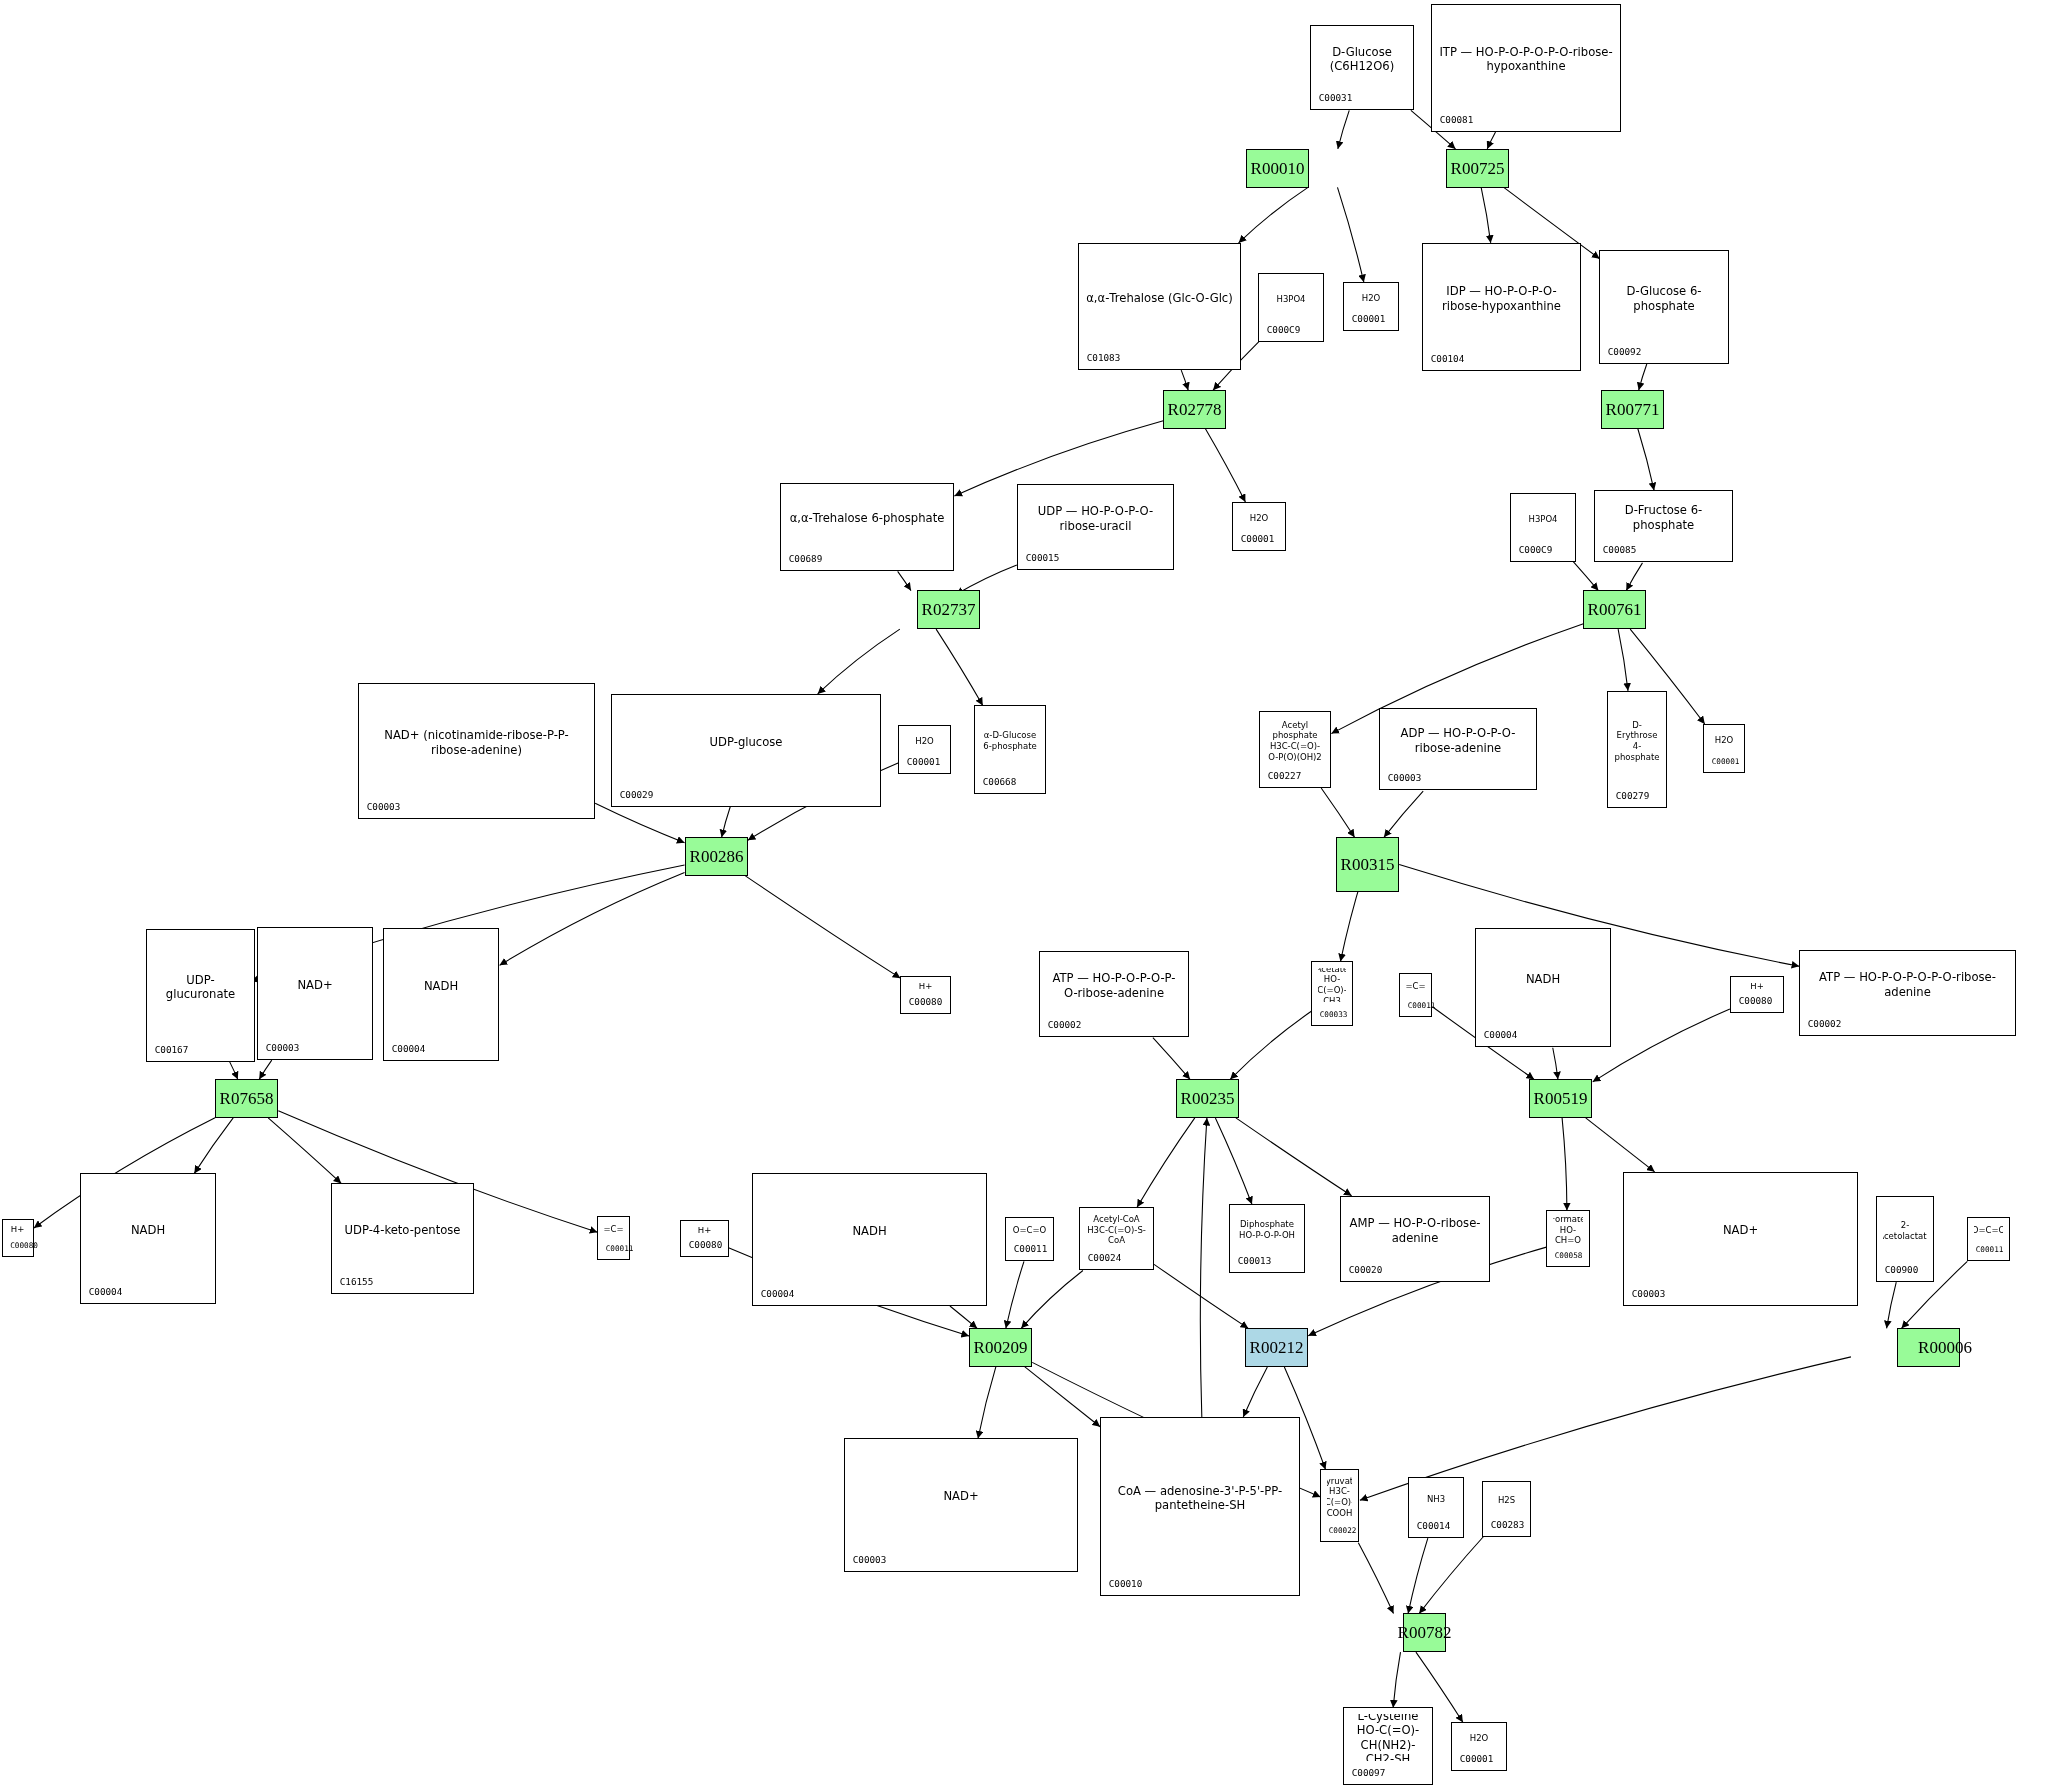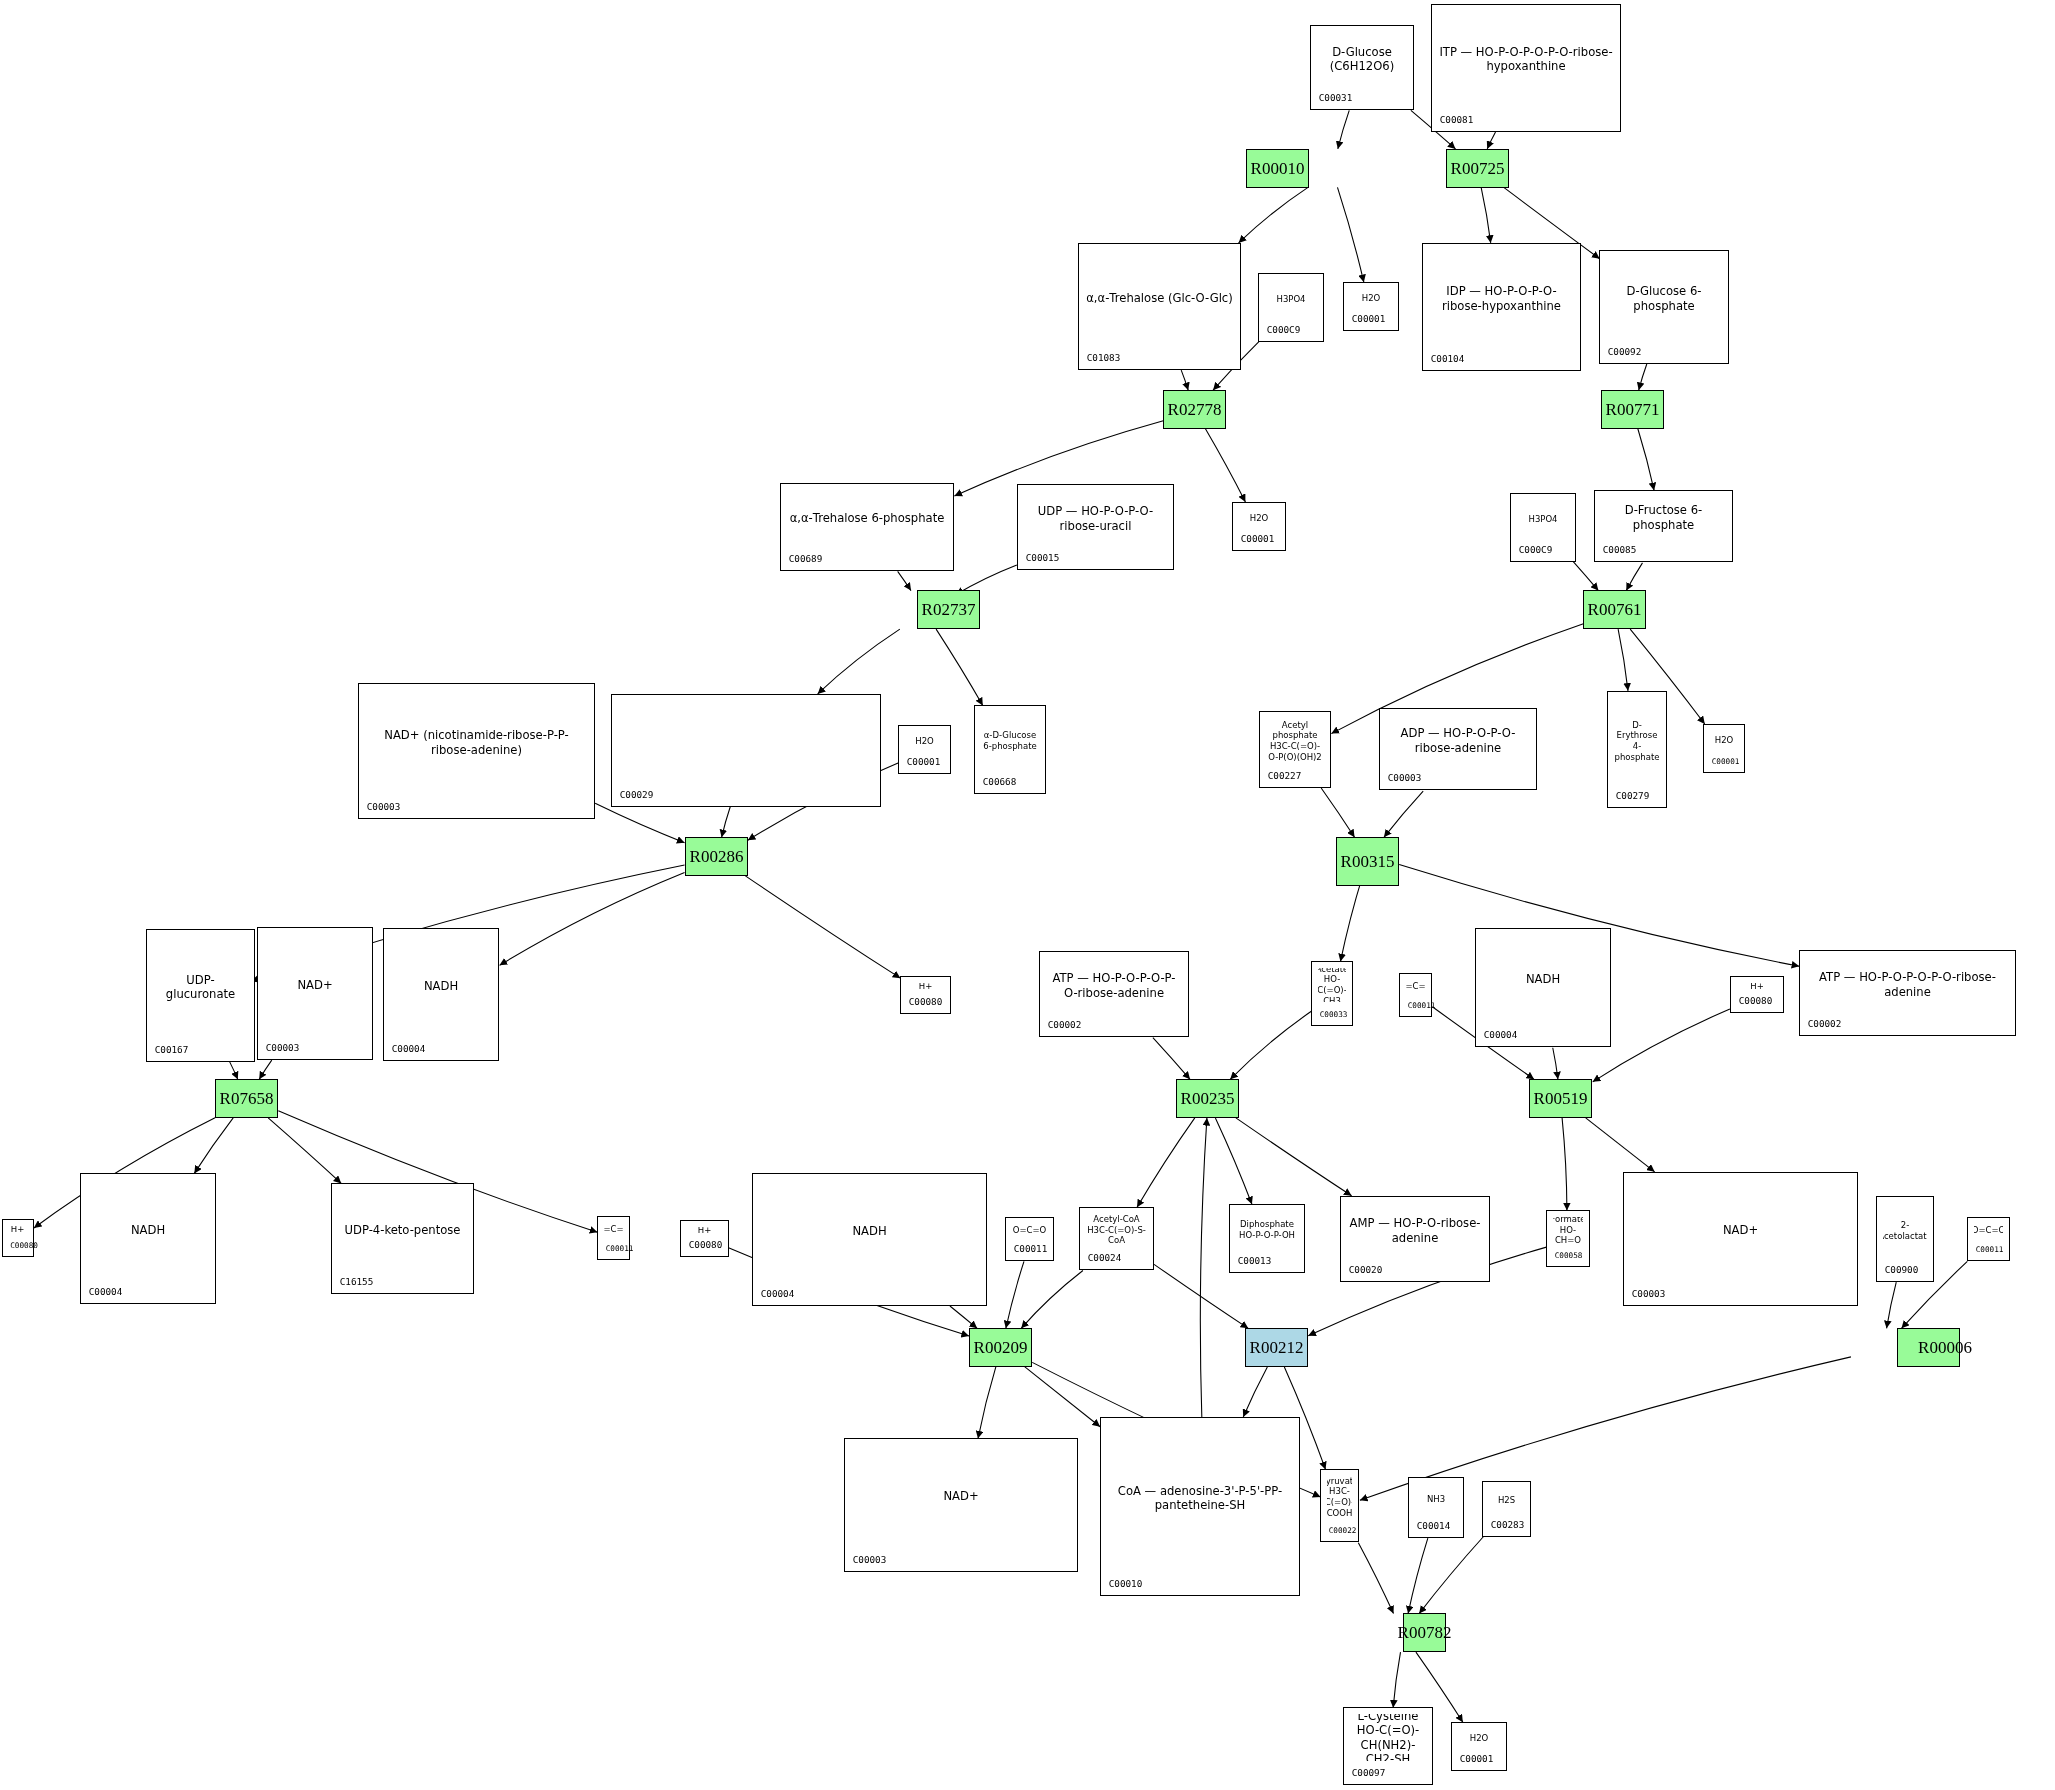"UDP-glucose" div.struct { html: none -> <div>UDP-glucose</div> }
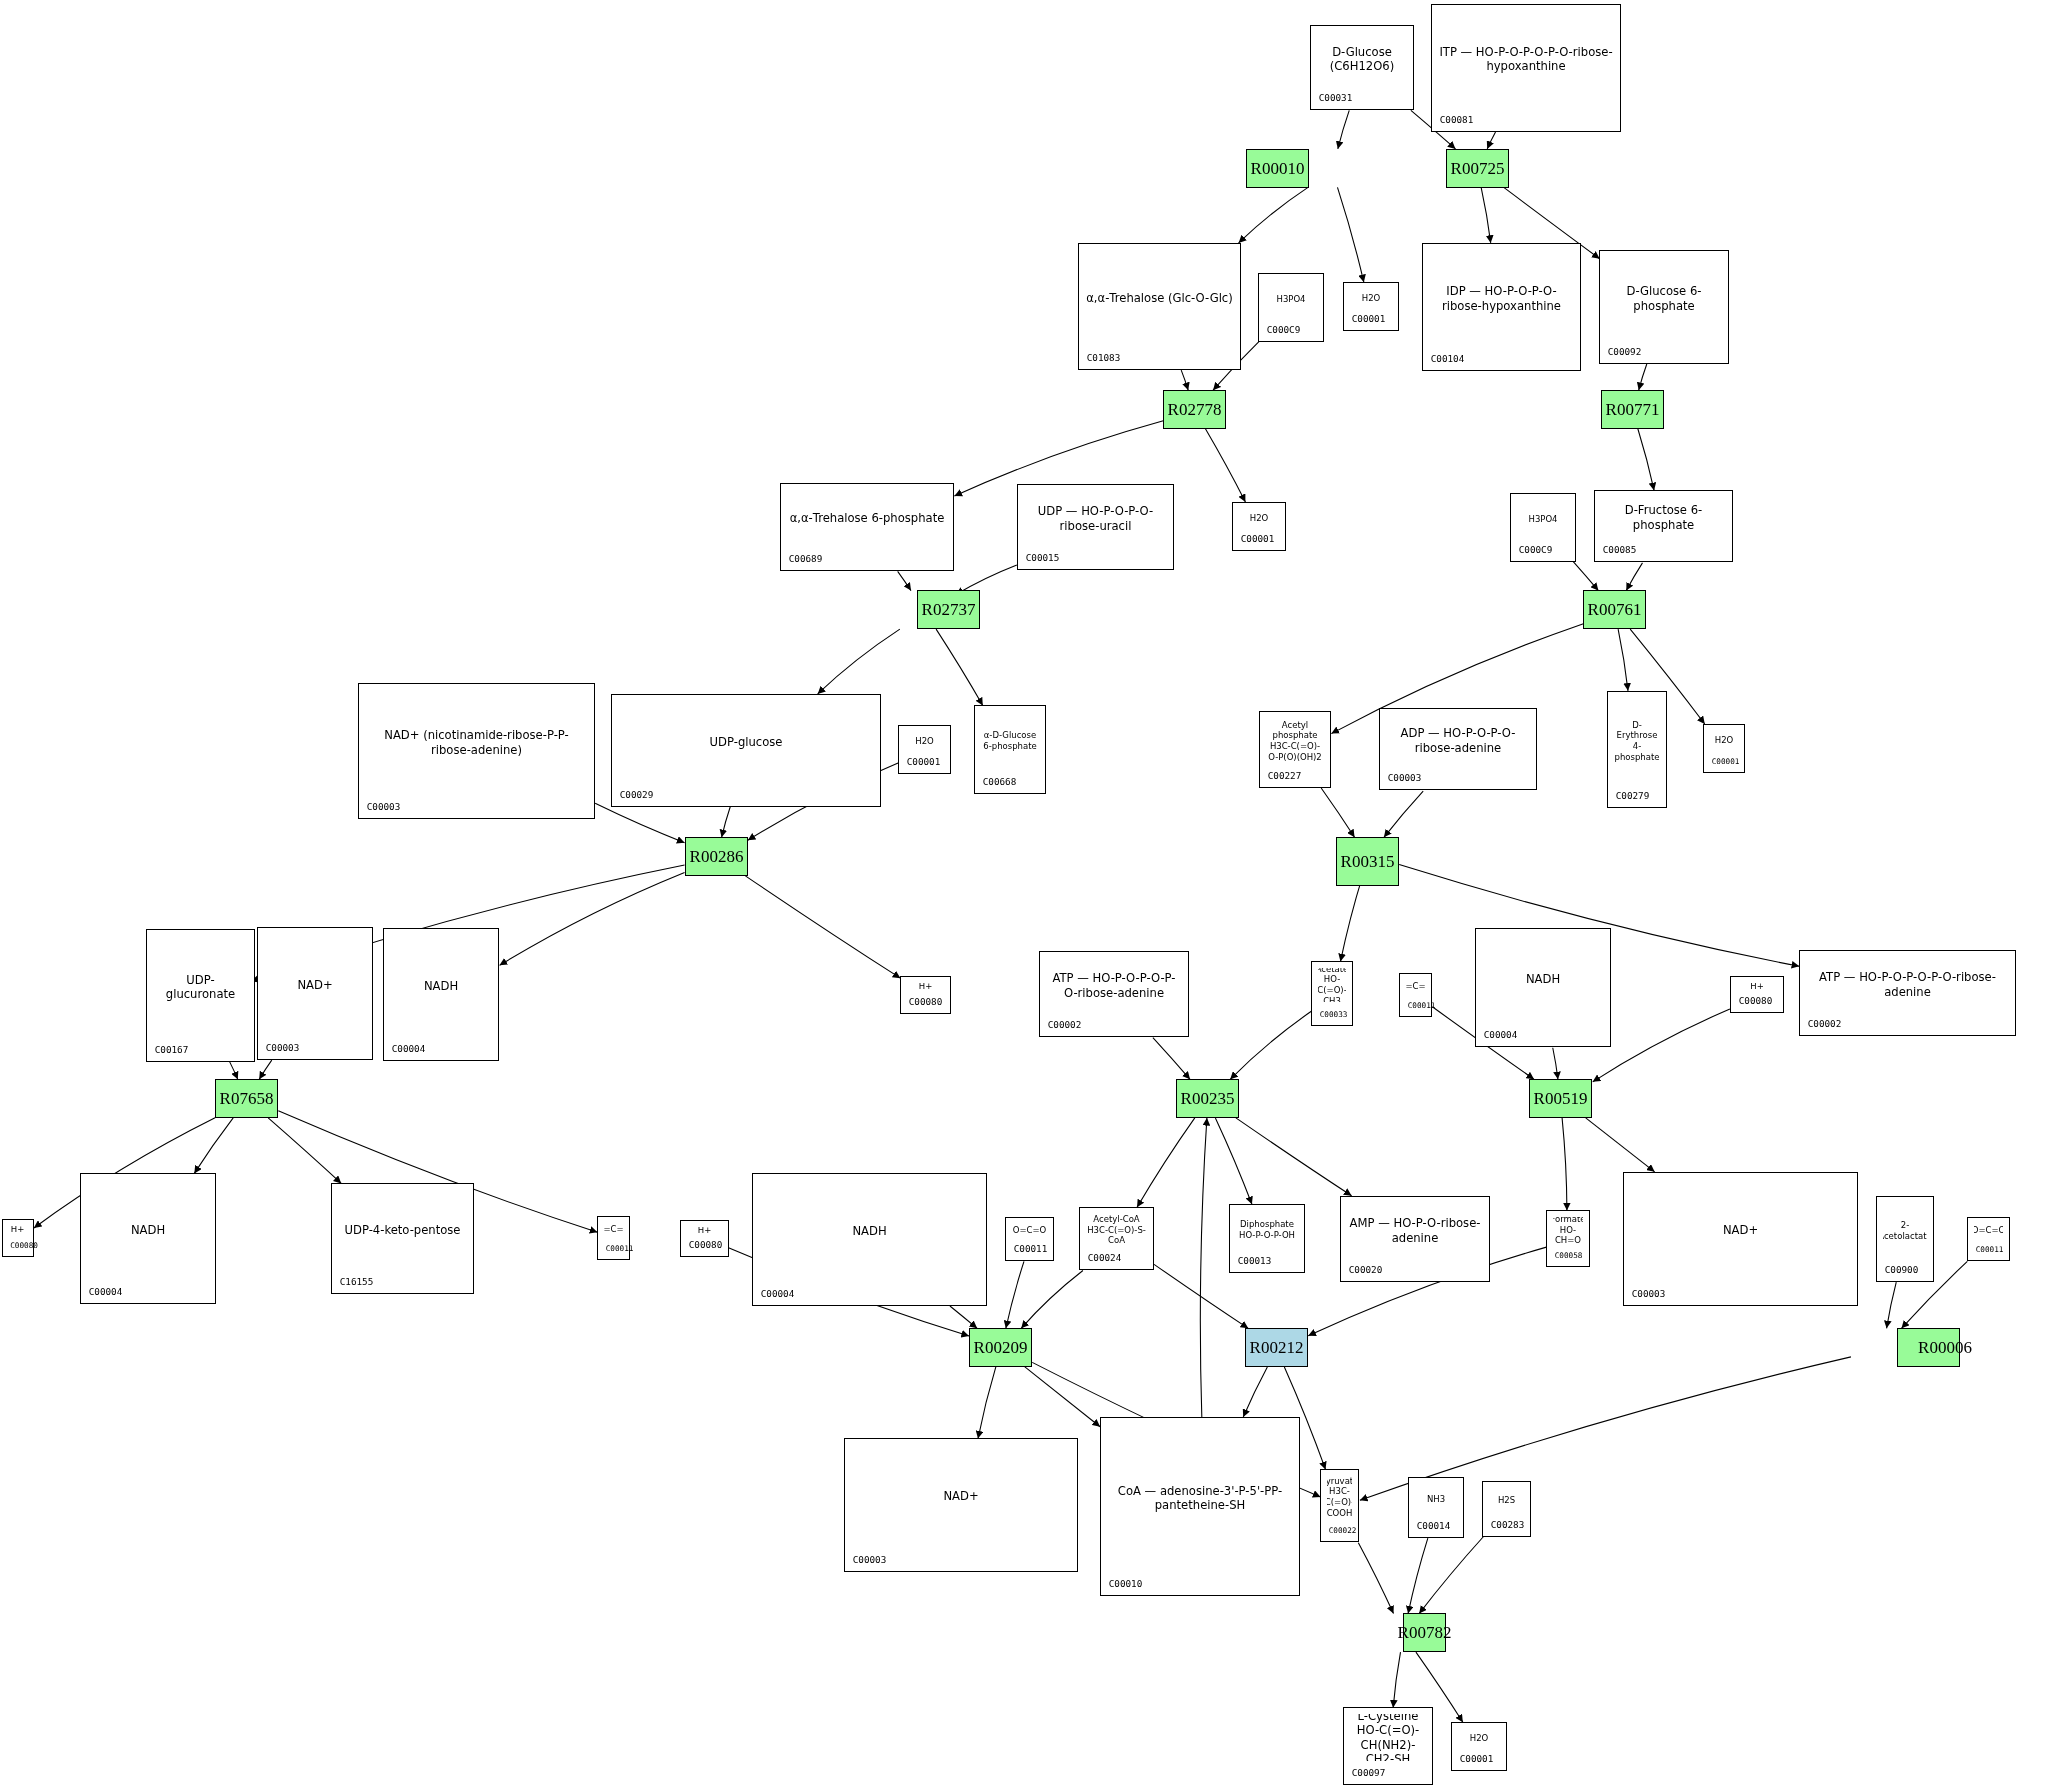"R00315" div.node { height: 49px -> 55px }
